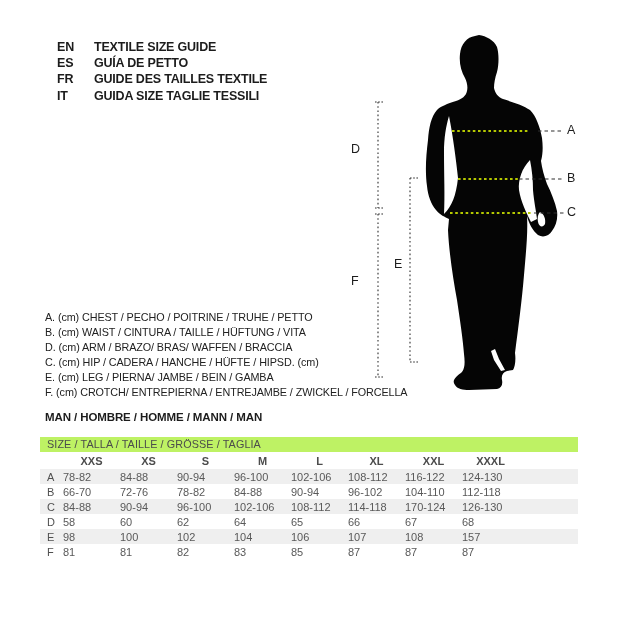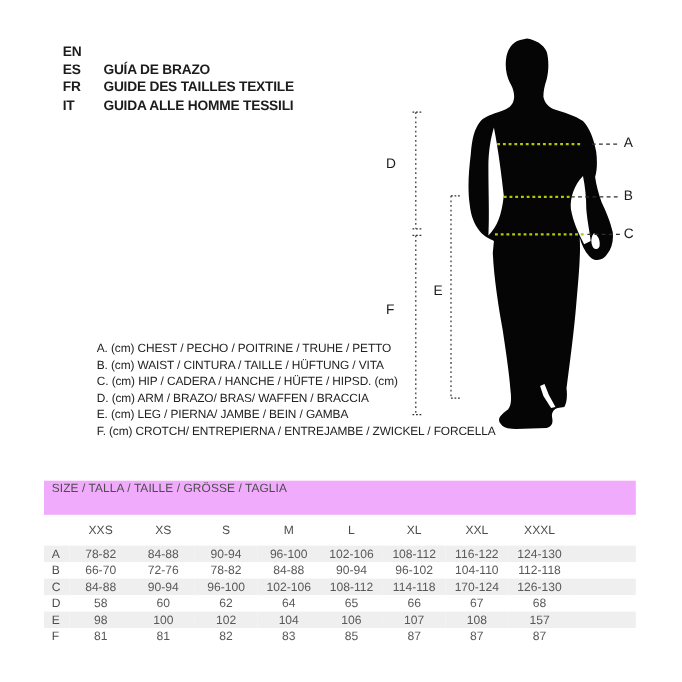"TEXTILE SIZE GUIDE" span { html: none -> <span>TEXTILE SIZE GUIDE</span> }
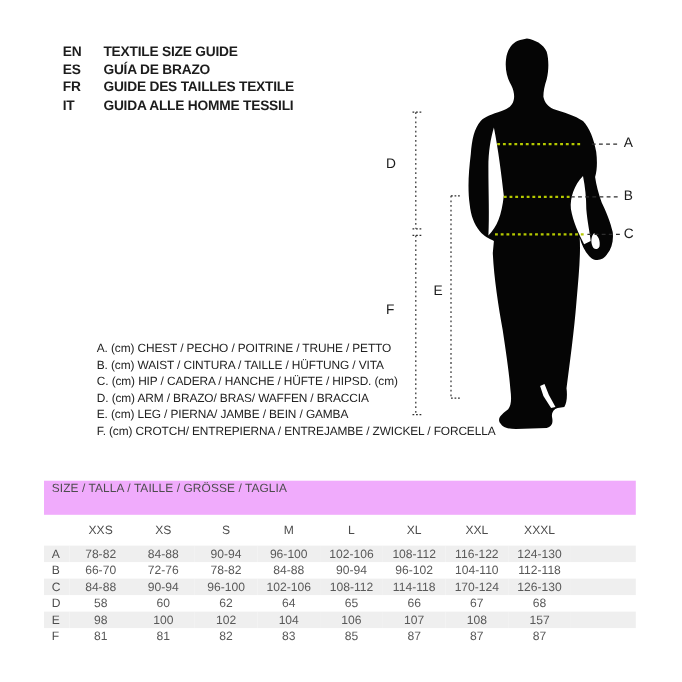"GUÍA DE BRAZO" span { text: BRAZO -> PETTO }
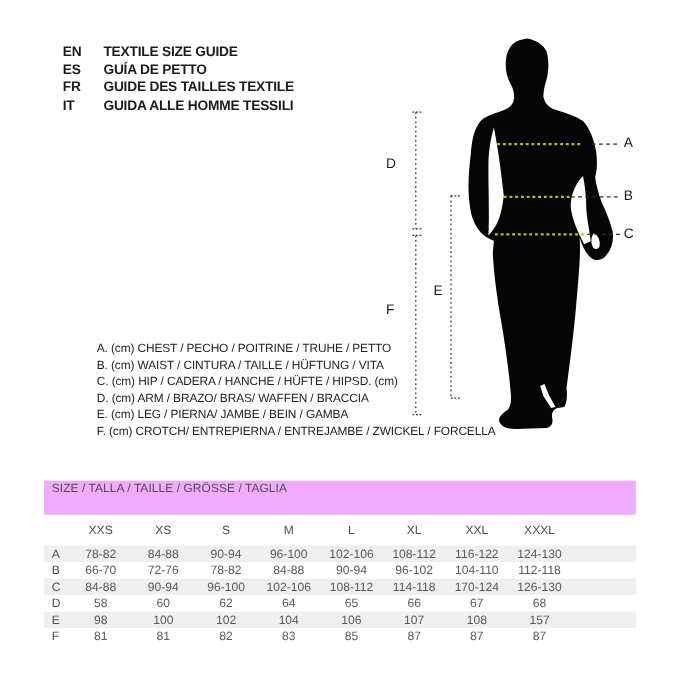"GUIDA ALLE HOMME TESSILI" span { text: ALLE HOMME -> SIZE TAGLIE }
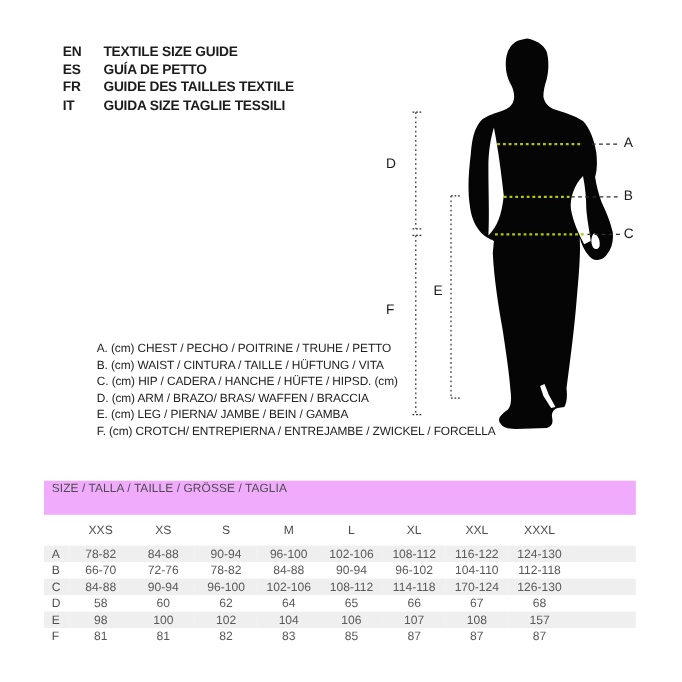"A. (cm) CHEST / PECHO" .meas { margin-left: 43px -> none }
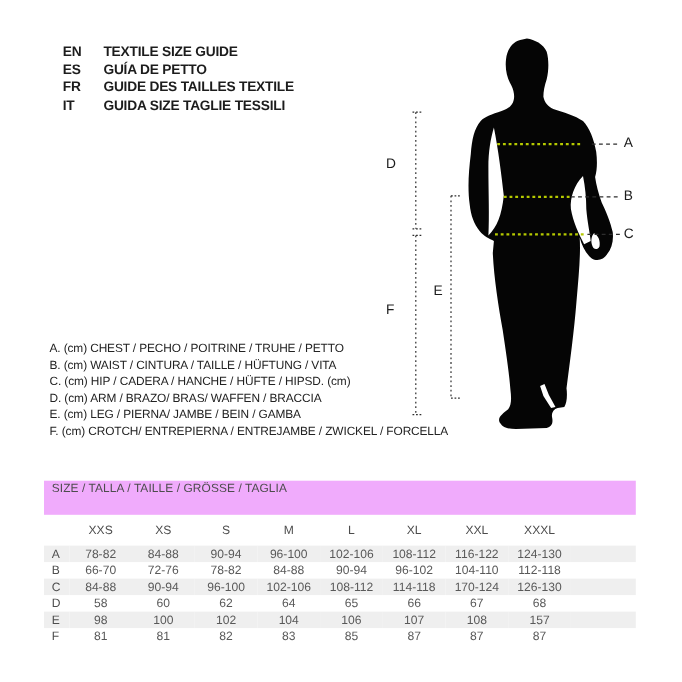"C. (cm) HIP / CADERA" div.meas-row { order: before "D. (cm) ARM / BRAZO/" -> after "D. (cm) ARM / BRAZO/" }
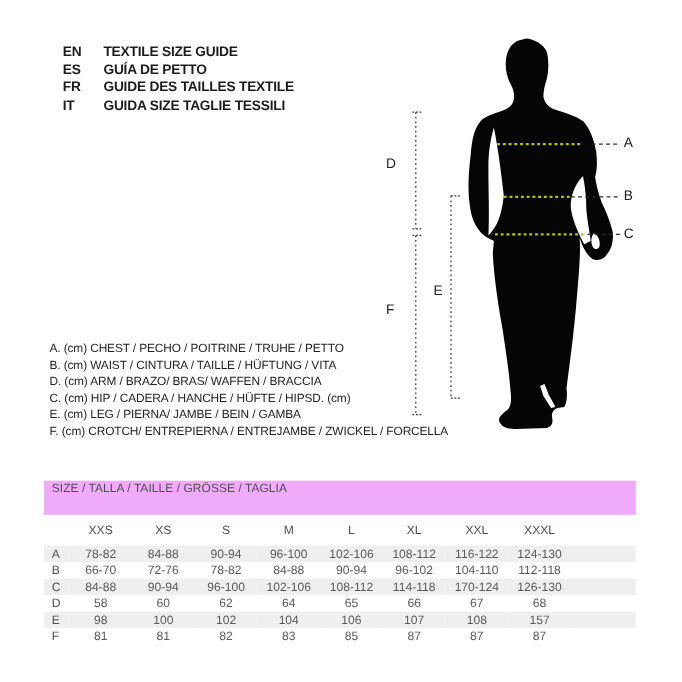"MAN / HOMBRE / HOMME" div.gender { html: none -> <div>MAN / HOMBRE / HOMME / MANN / MAN</div> }
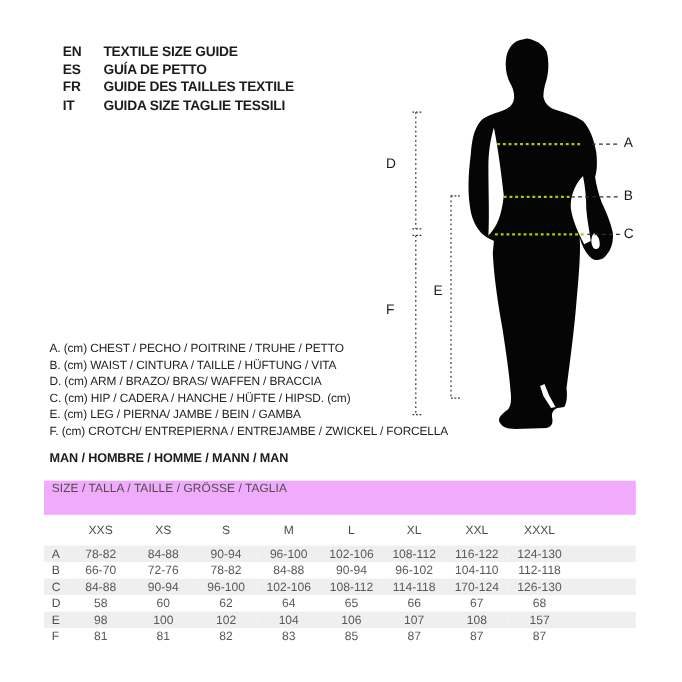"SIZE / TALLA / TAILLE" .tbar { background: #f0abfc -> #bef264; height: 31px -> 15px }
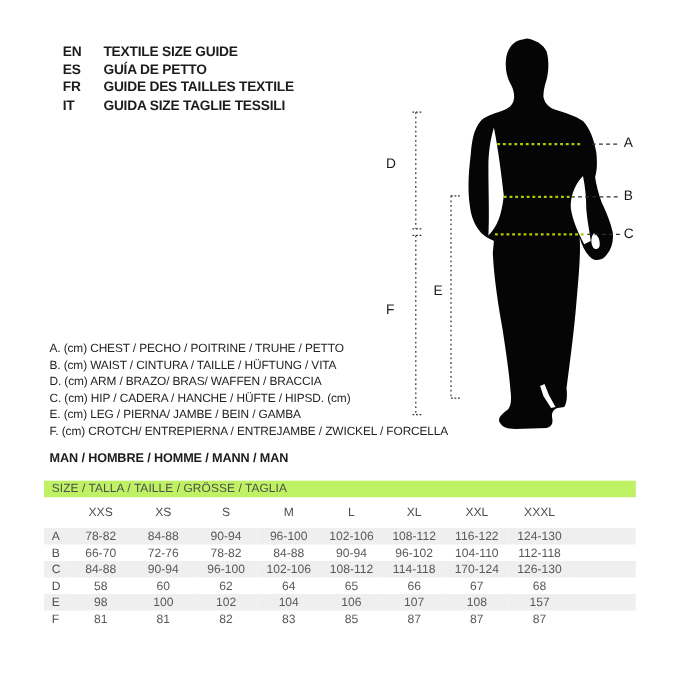"XXS" table.sizes th { font-weight: normal -> bold; height: 28px -> 17px }
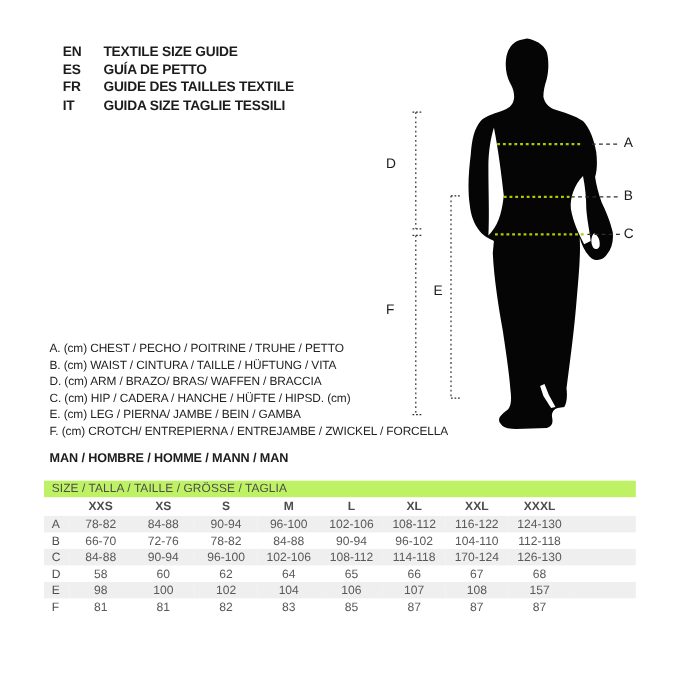"78-82" table.sizes td { text-align: center -> none }
